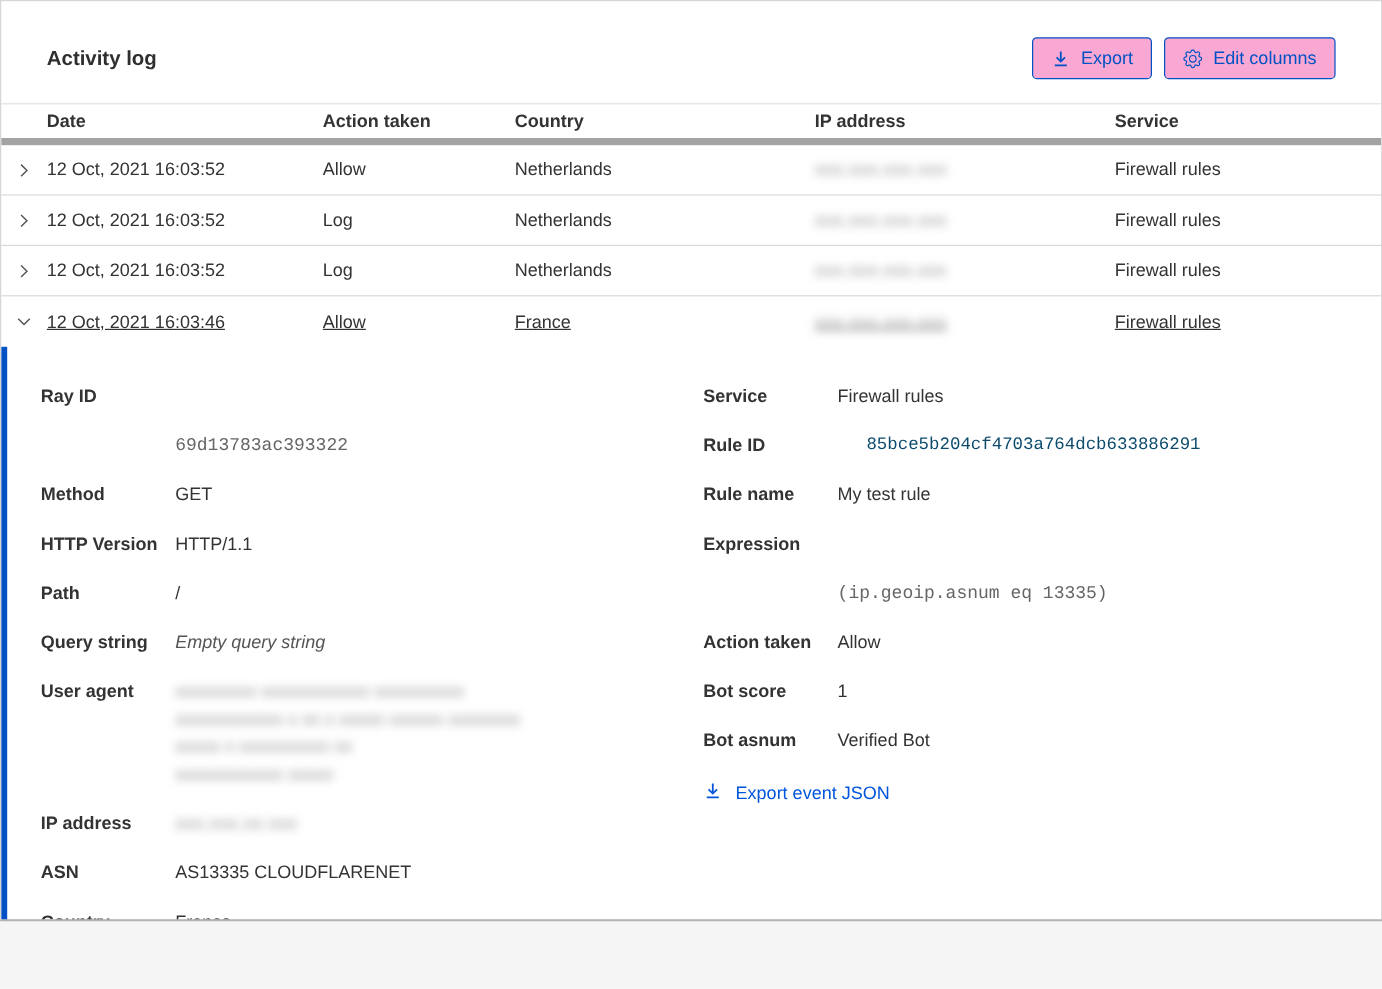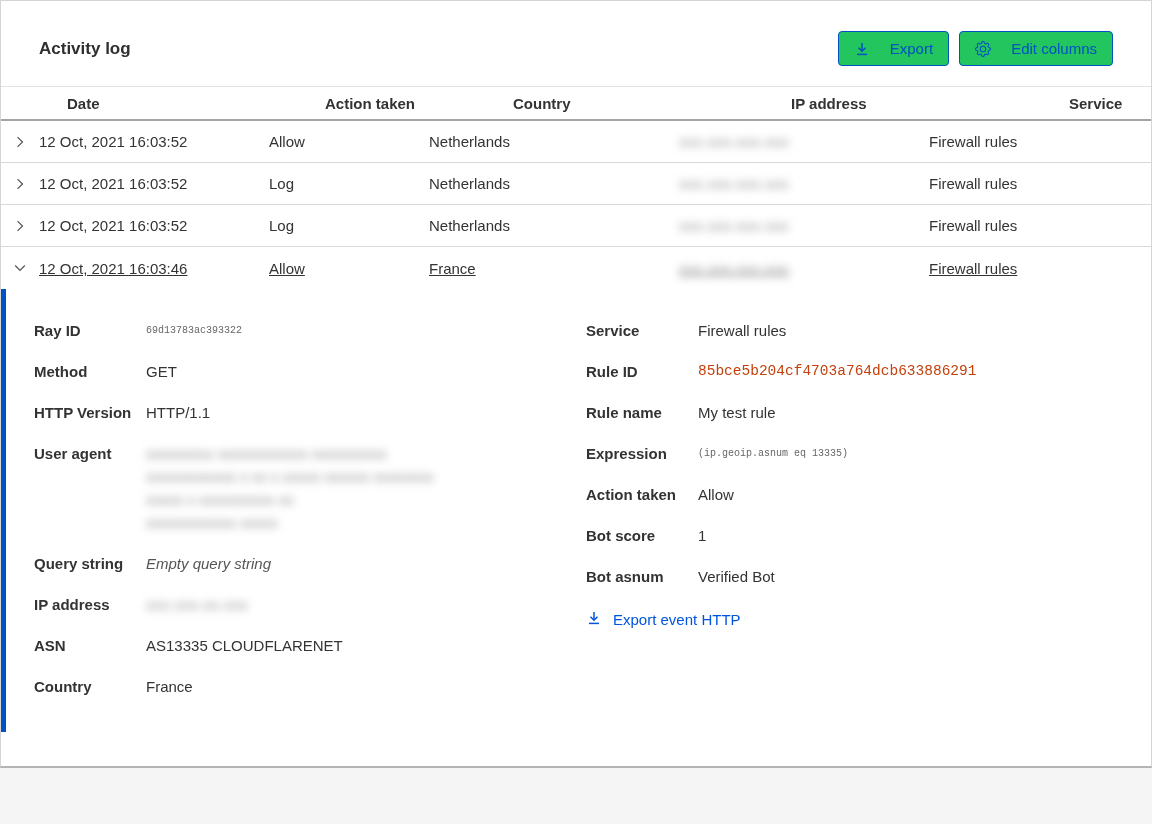"Export" .btn { background: #22c55e -> #f9a8d4; gap: 20px -> 9px }
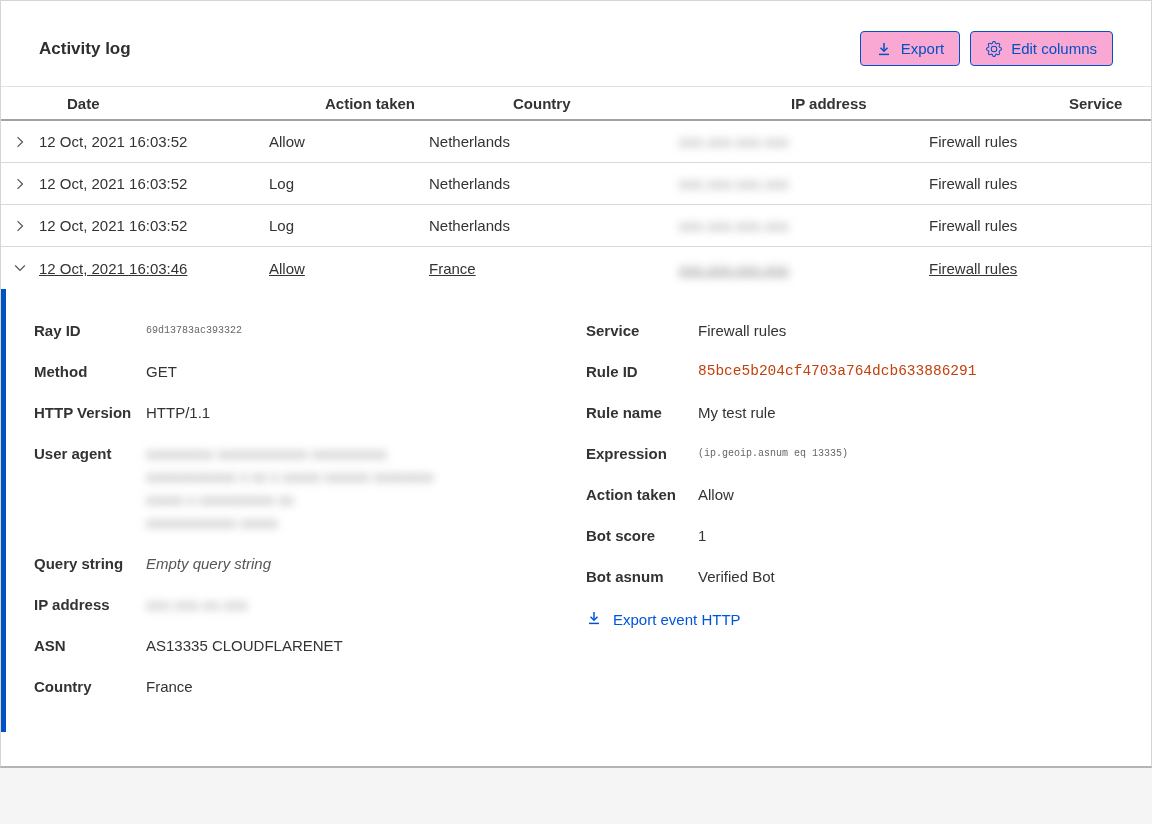"Date" .thead { border-bottom: 2px solid #a3a3a3 -> 6px solid #a3a3a3; gap: 28px -> none }
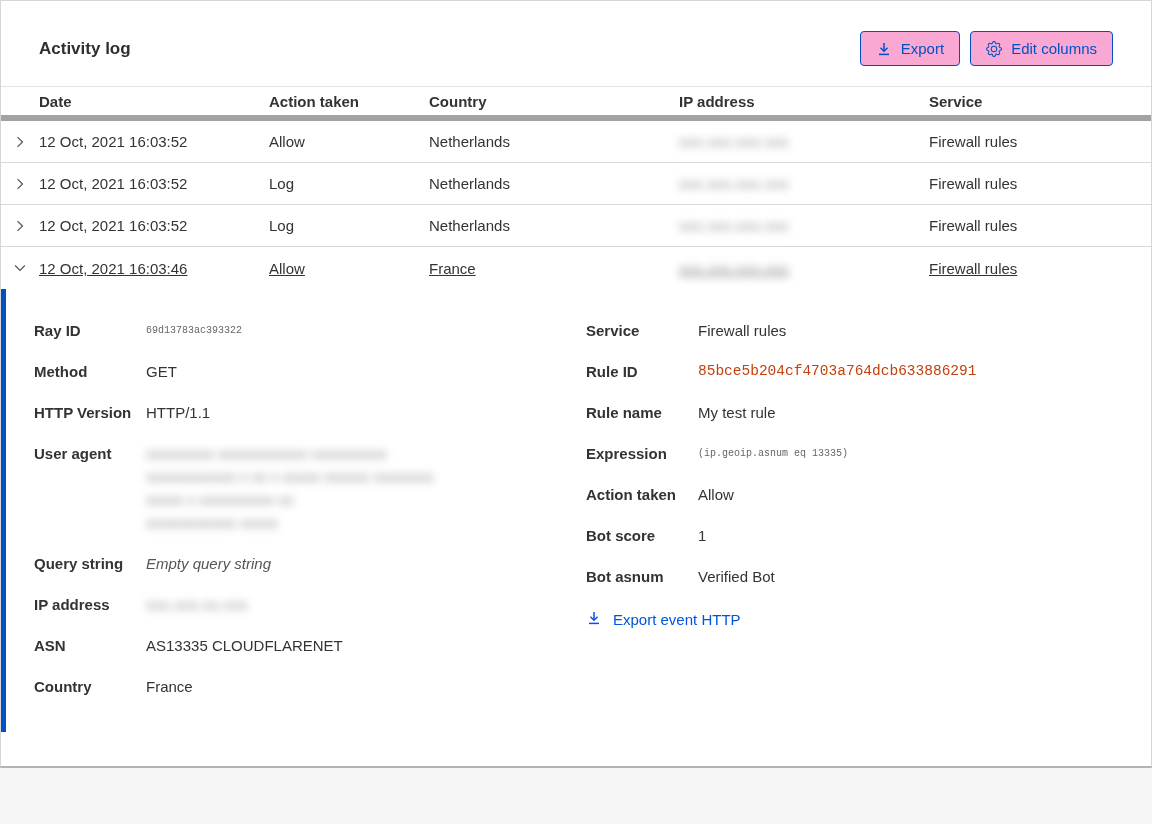"69d13783ac393322" .val.mono { font-size: 10px -> 15px; margin-top: none -> 41px }
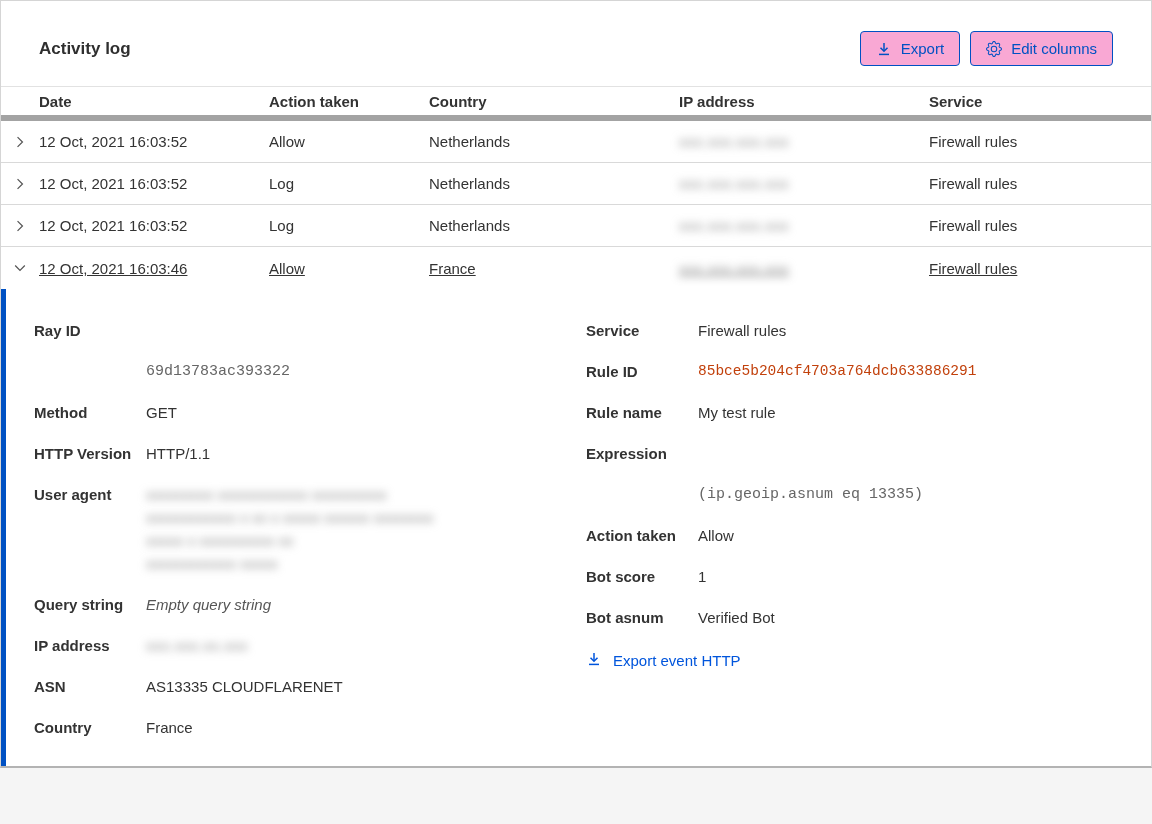"85bce5b204cf4703a764dcb633886291" .val.mono-wrap { color: #c2410c -> #0c4a6e; margin-left: none -> 24px }
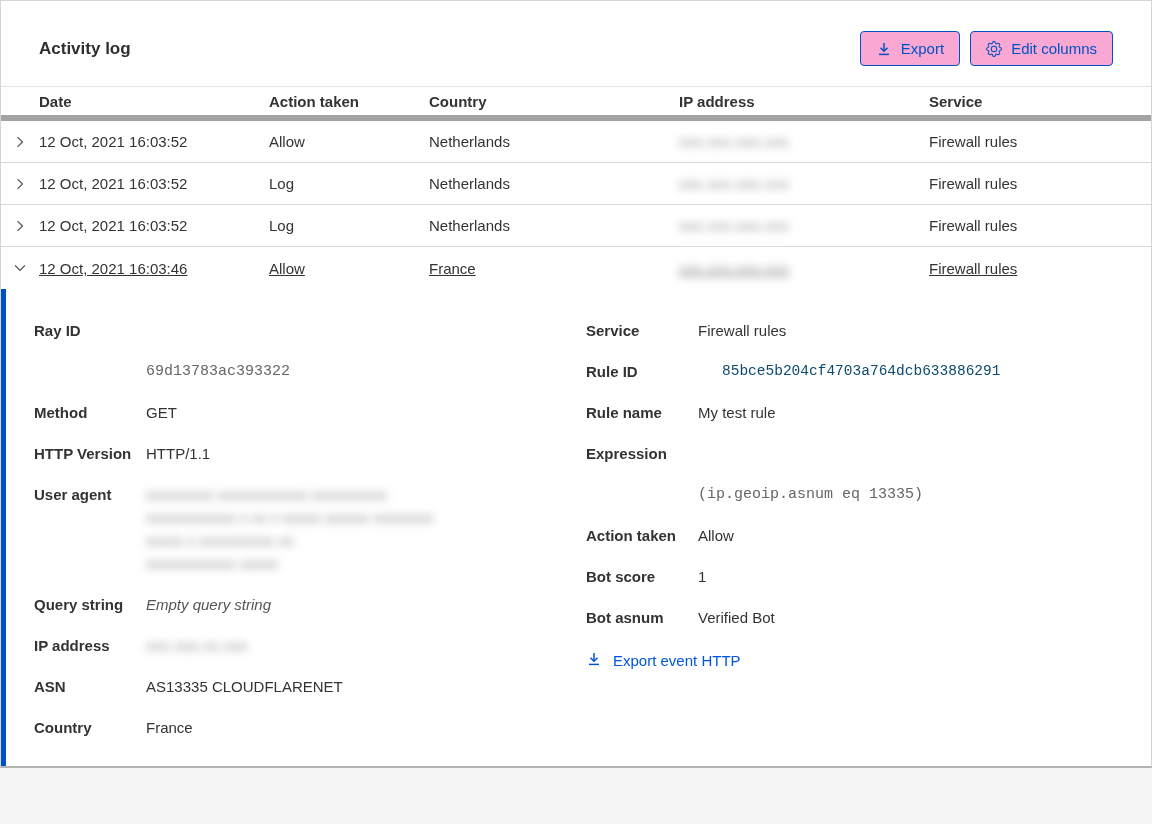"Path" div.field { html: none -> <div> <div>Path</div> <div>/</div> </div> }
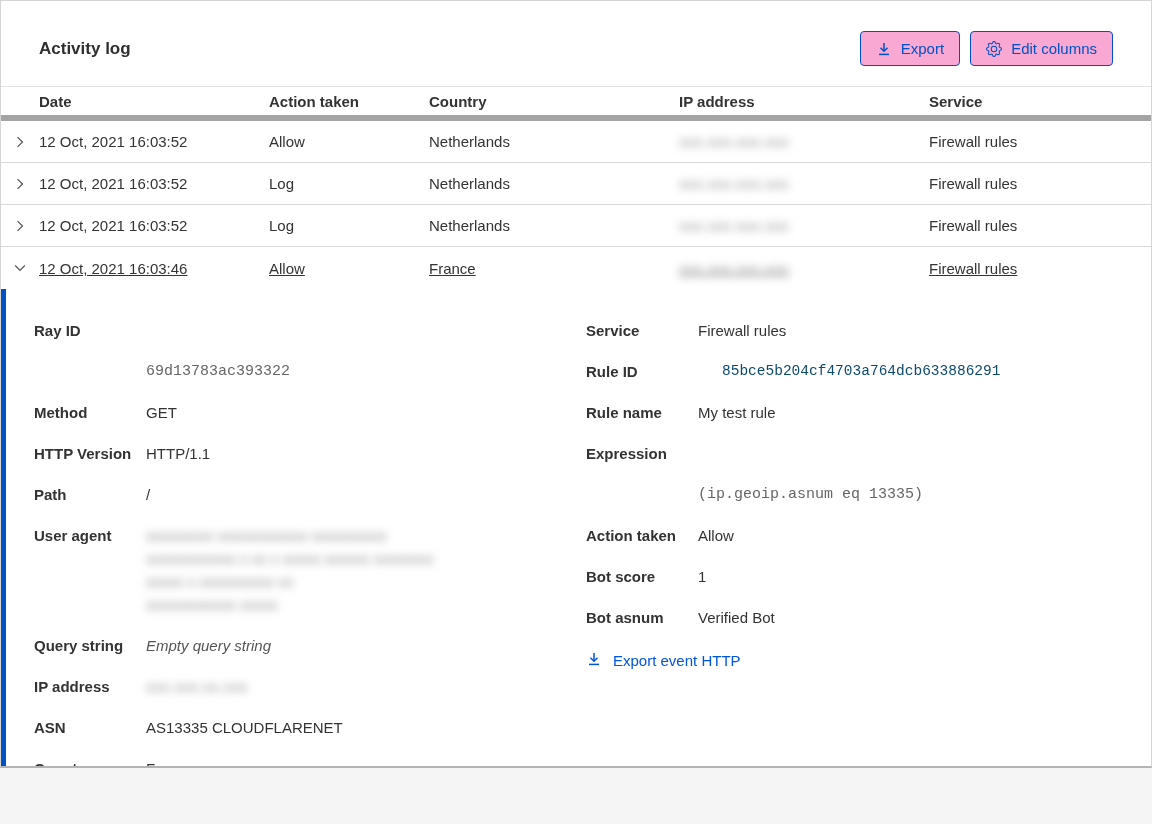"User agent" div.field { order: before "Query string" -> after "Query string" }
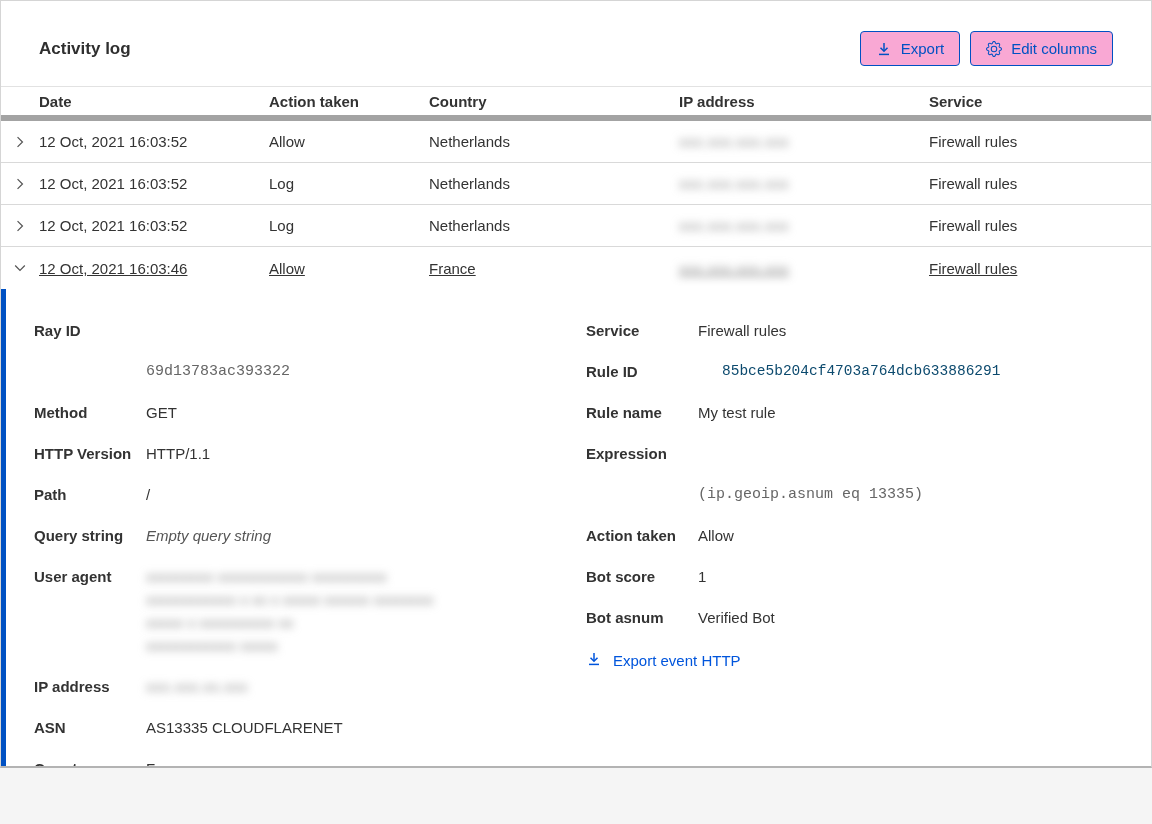"Export event HTTP" span { text: HTTP -> JSON }
